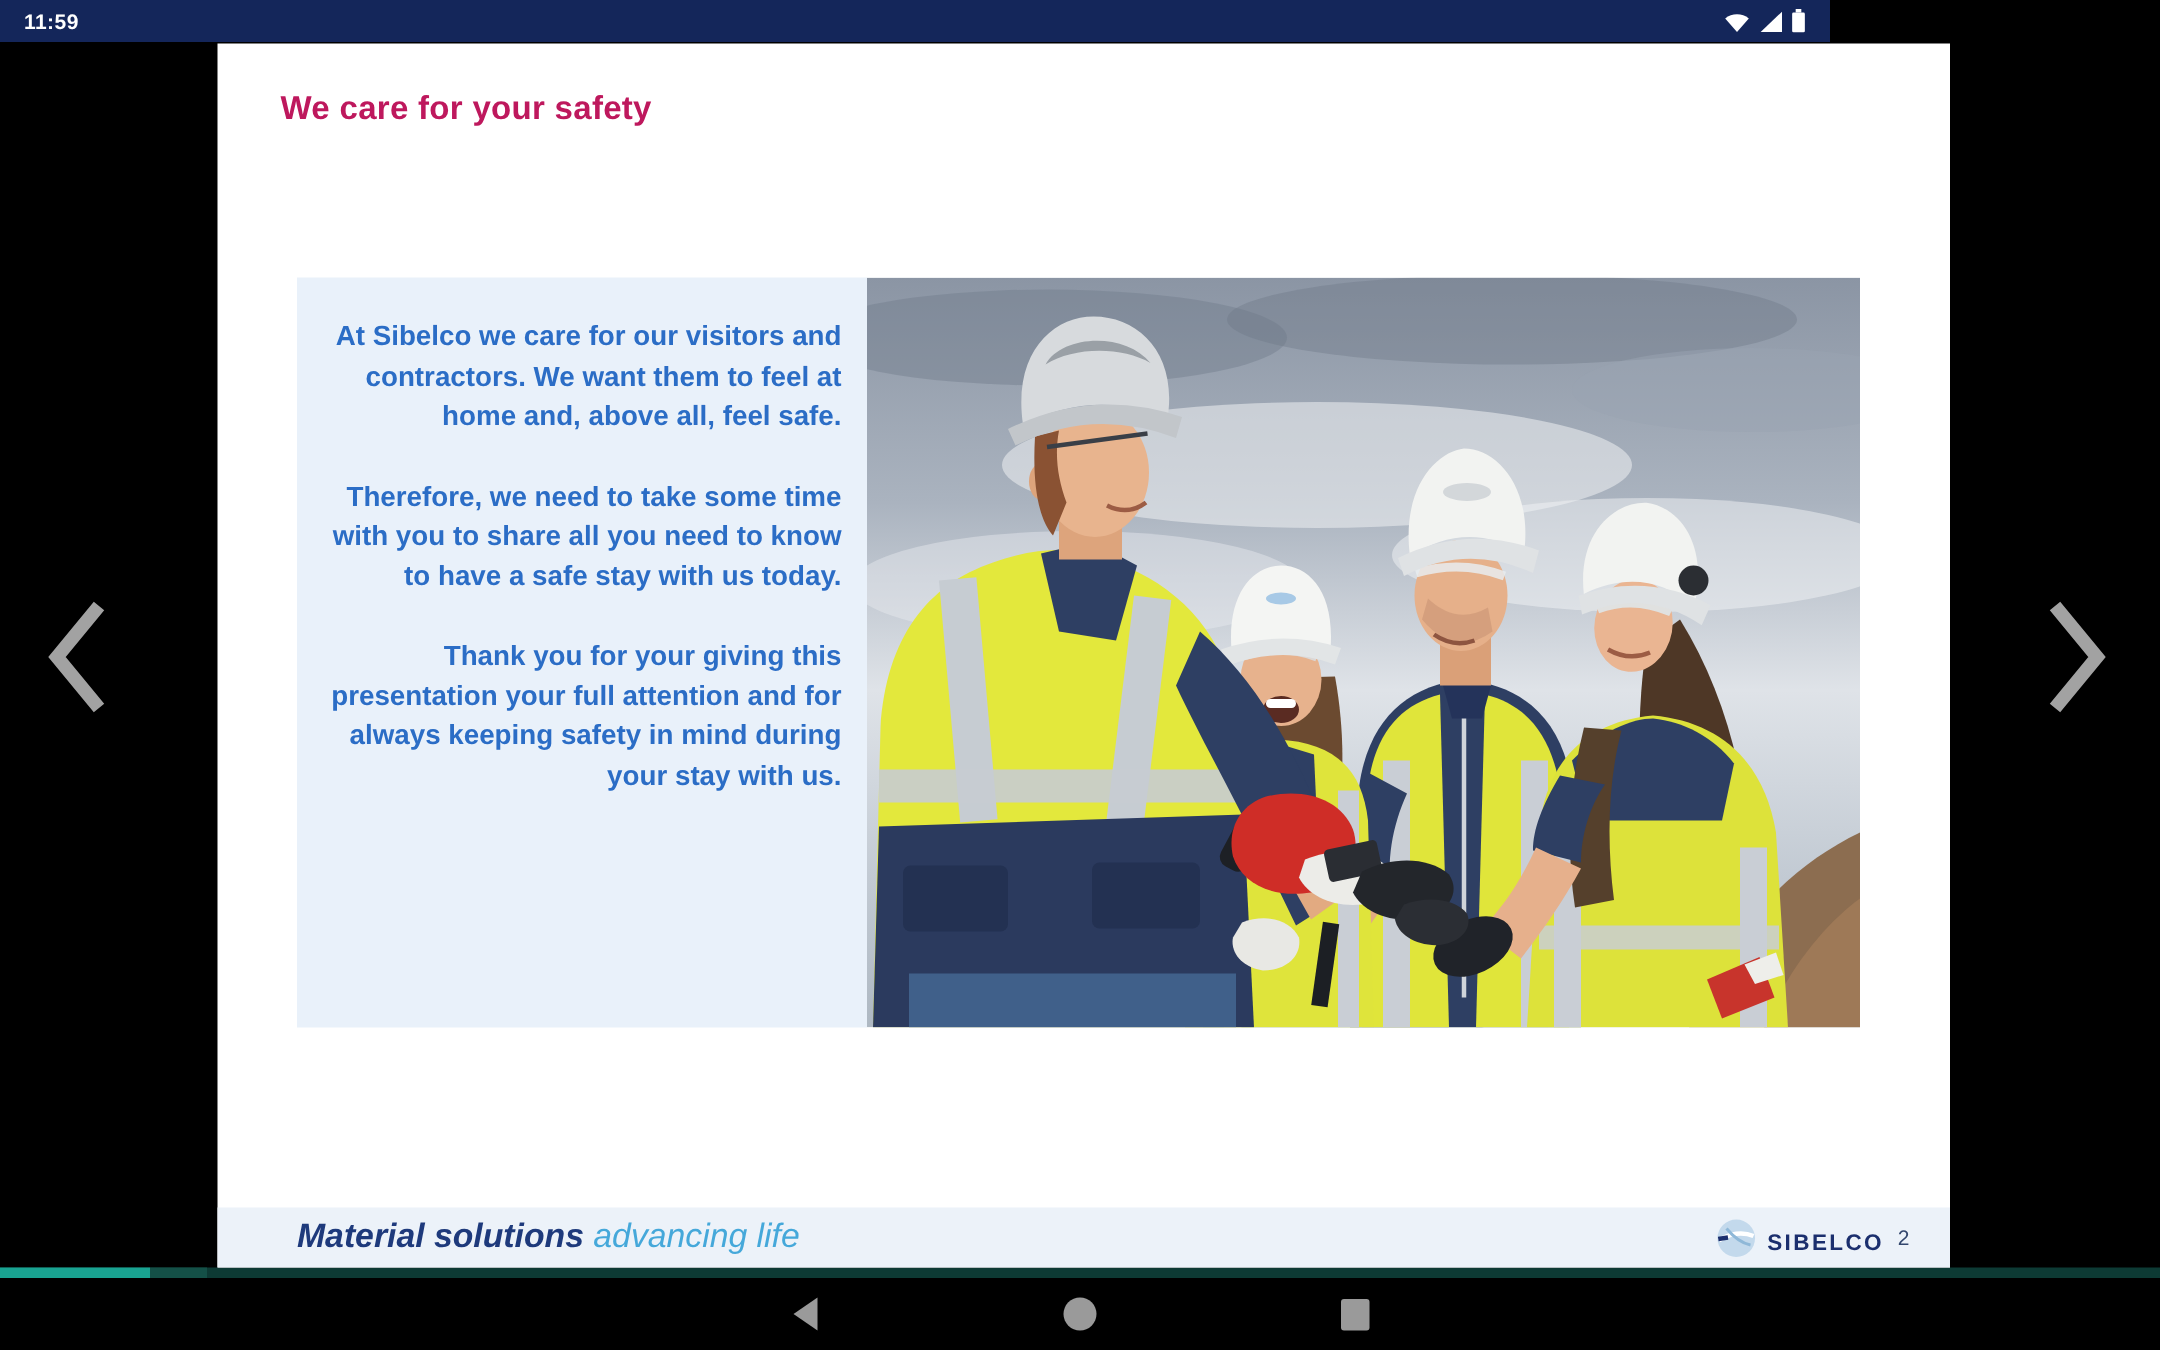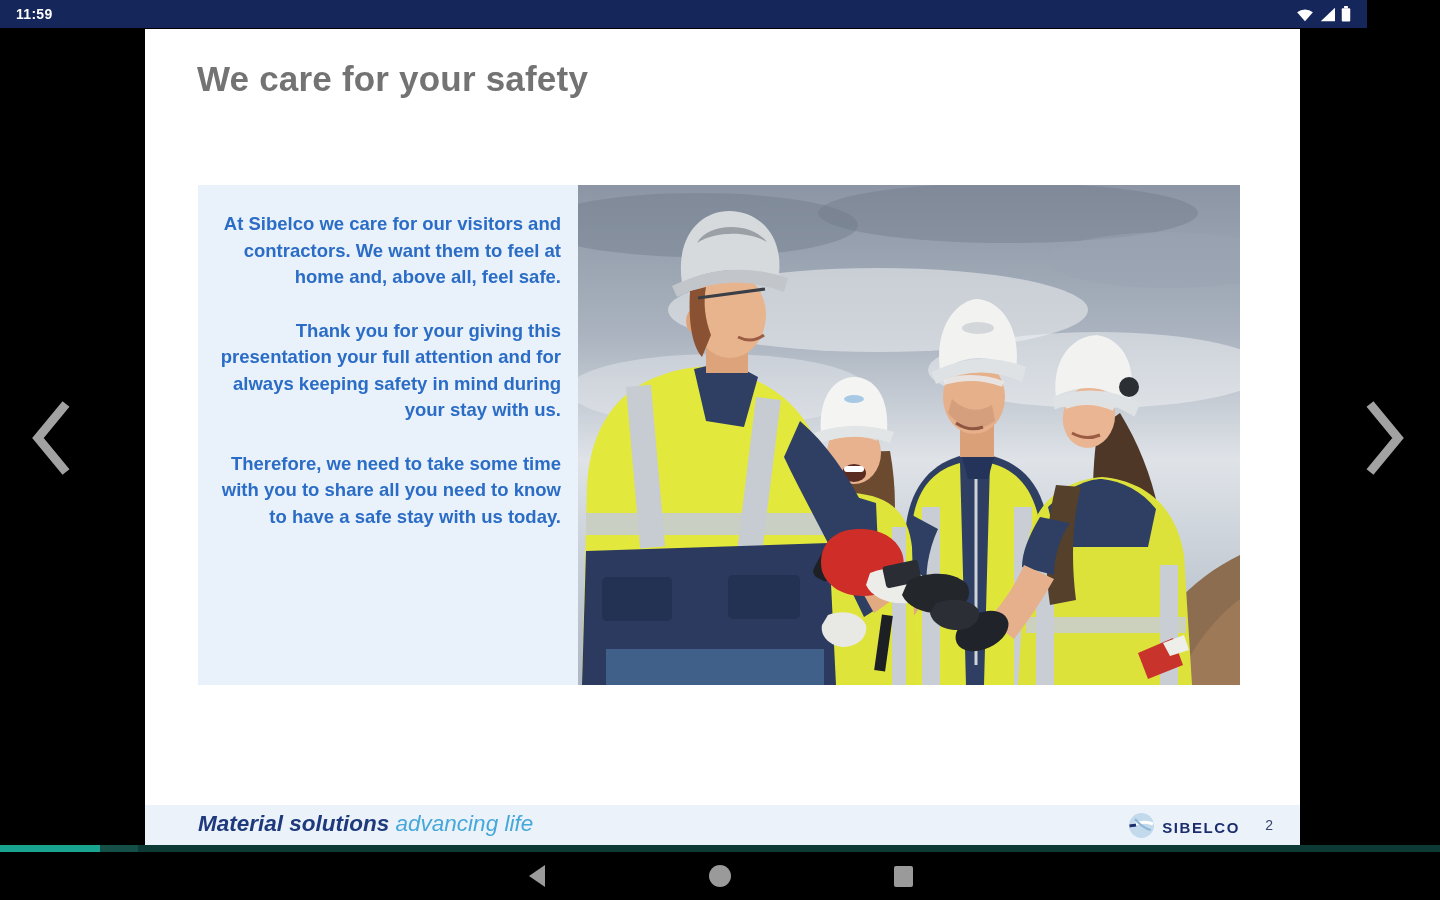"11:59" .status-bar { width: 1367px -> 1220px }
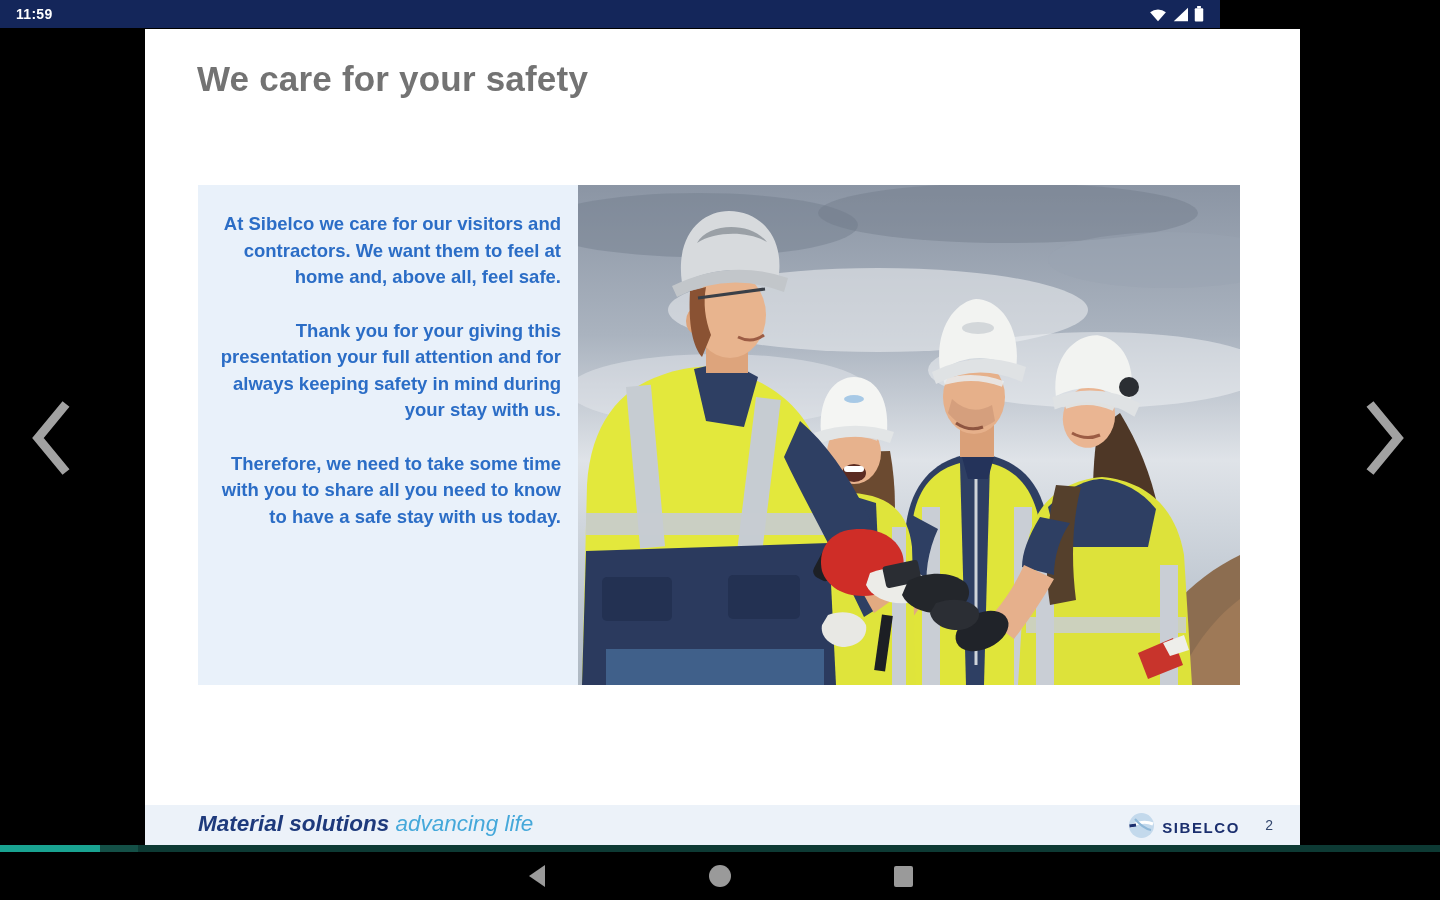"We care for your safety" .slide-title { color: #737373 -> #be185d; font-size: 35px -> 22px; left: 52px -> 42px }
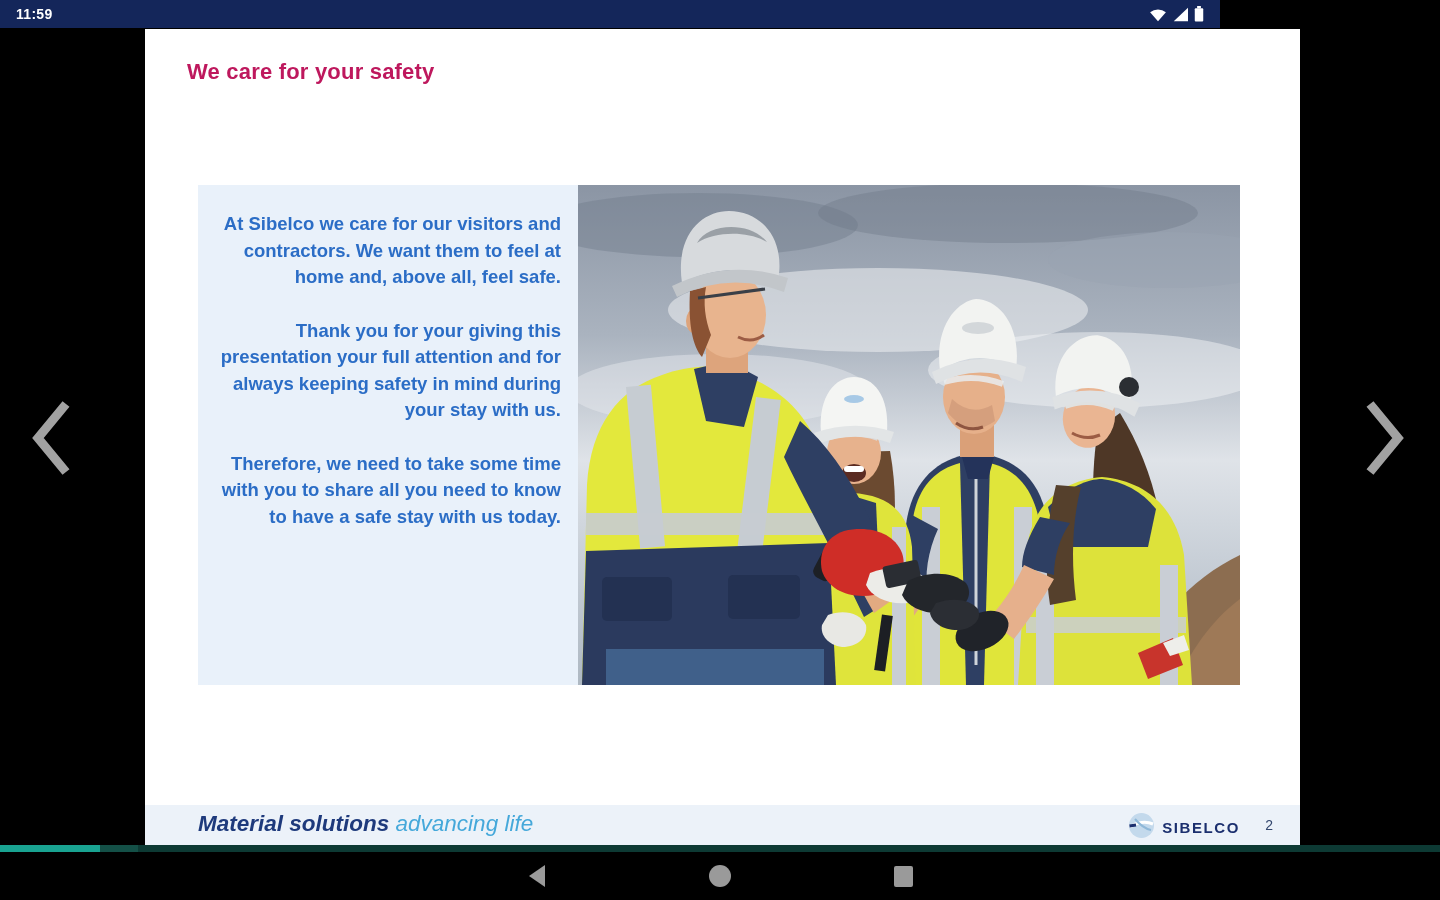"Thank you for your giving" p { order: before "Therefore, we need to take" -> after "Therefore, we need to take" }
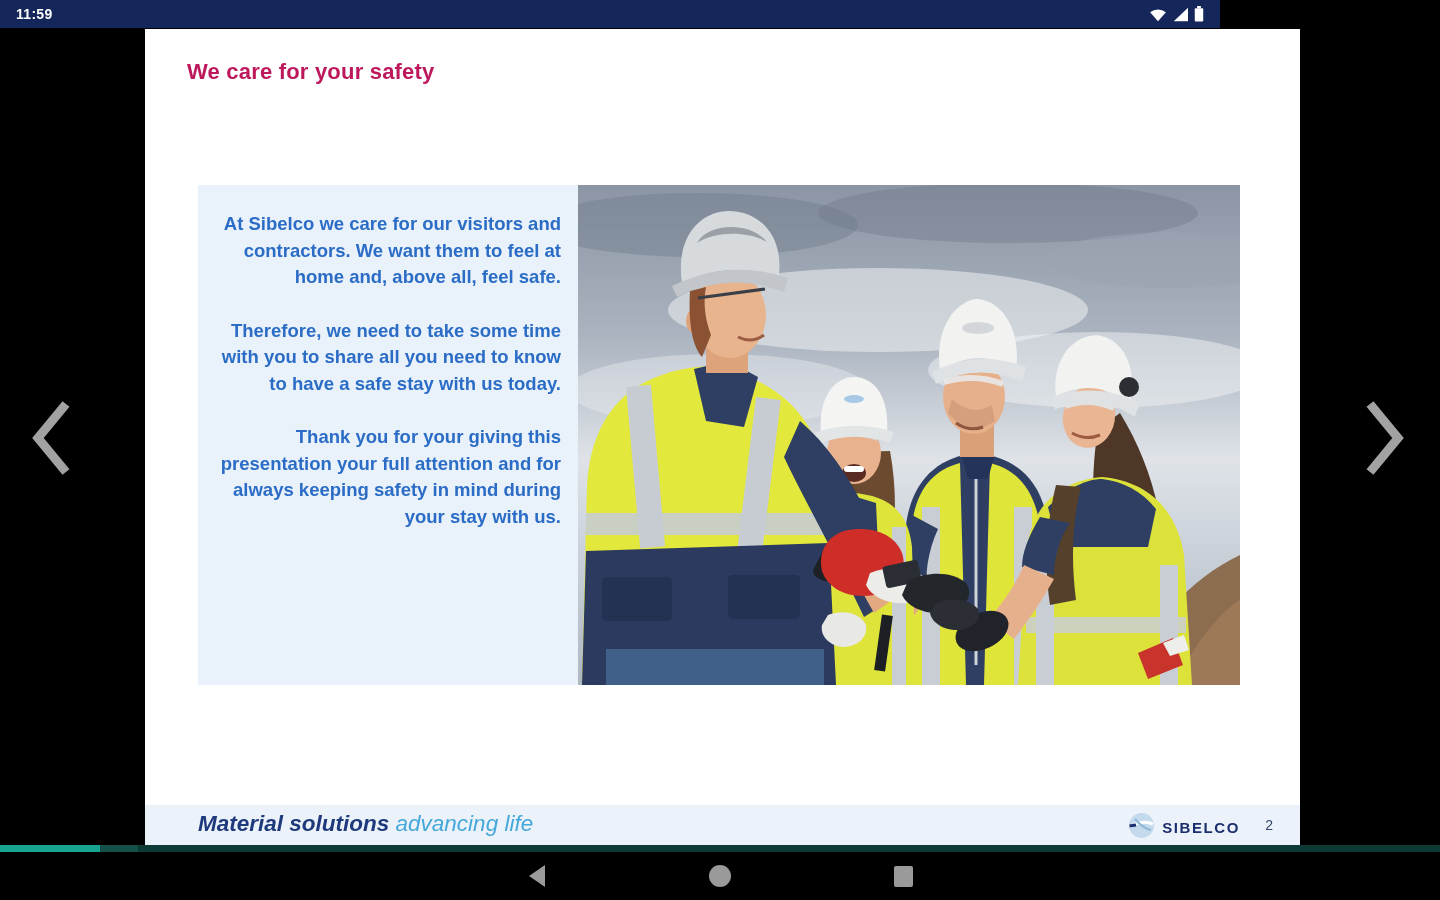"SIBELCO" .brand { right: 60px -> 44px }
